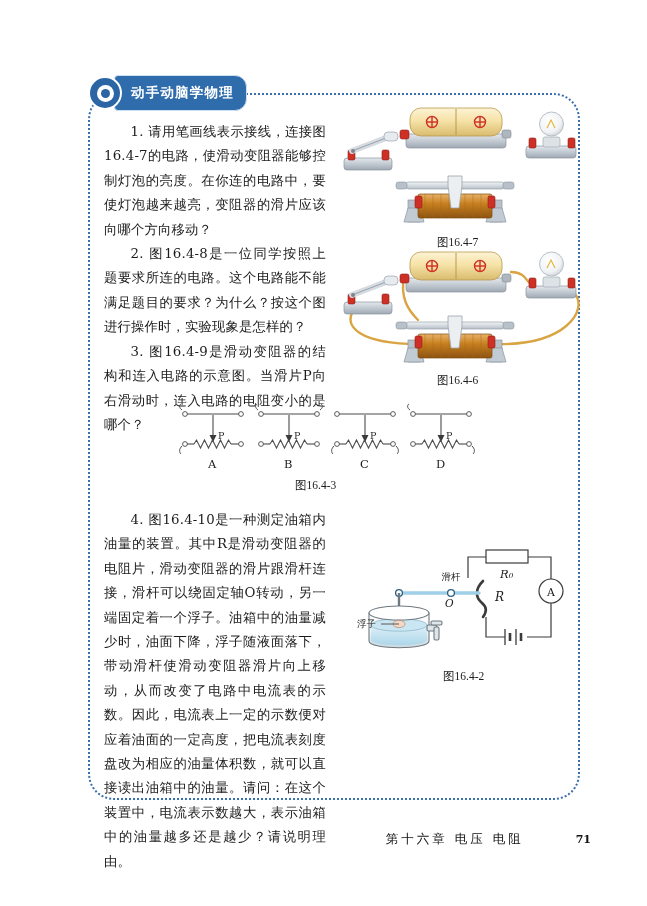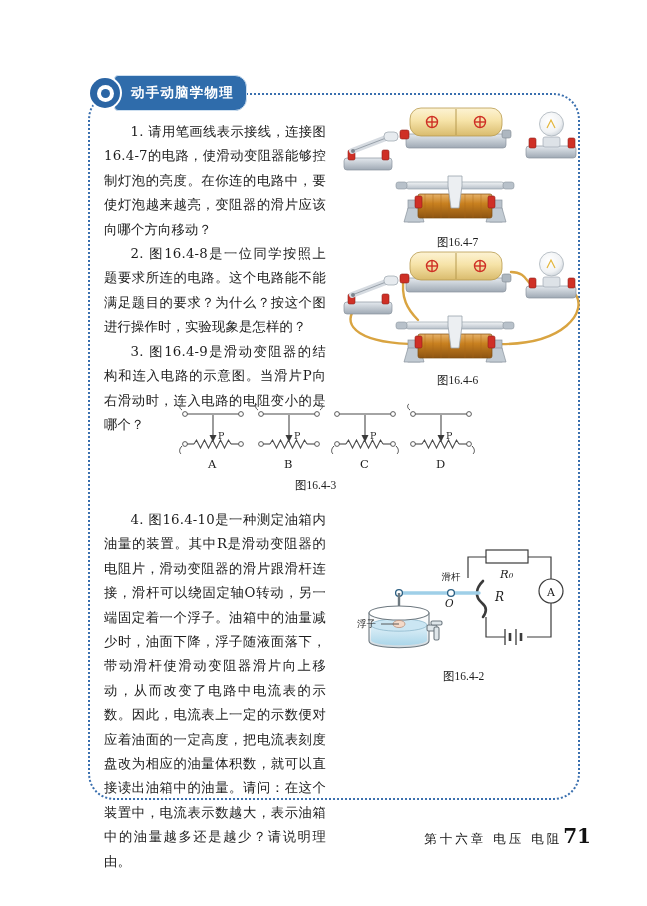"第十六章 电压 电阻" #footer { gap: 1px -> 28px }
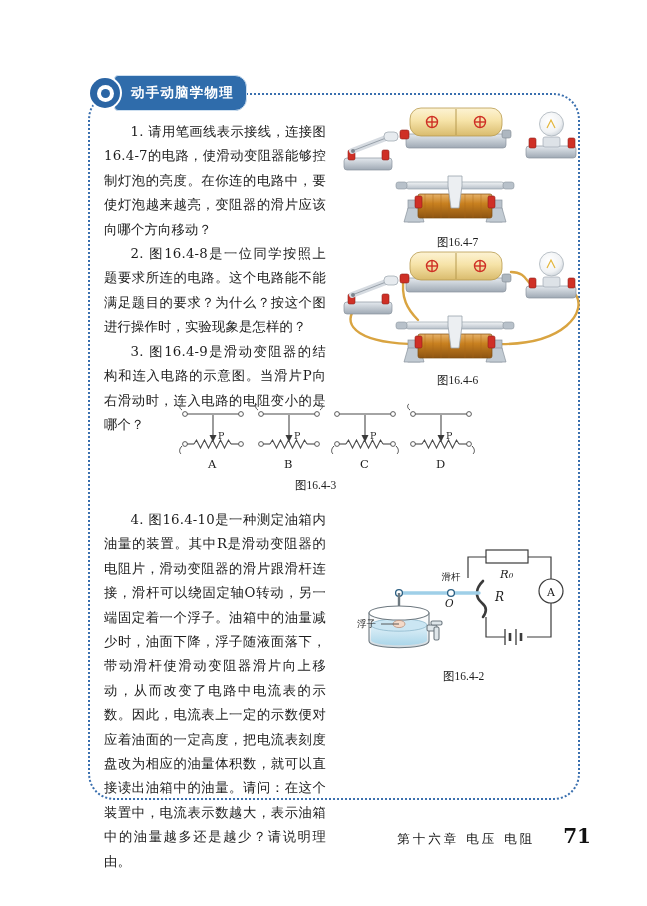"71" #footer .pageno { font-size: 20px -> 11px; margin-left: none -> 24px }
